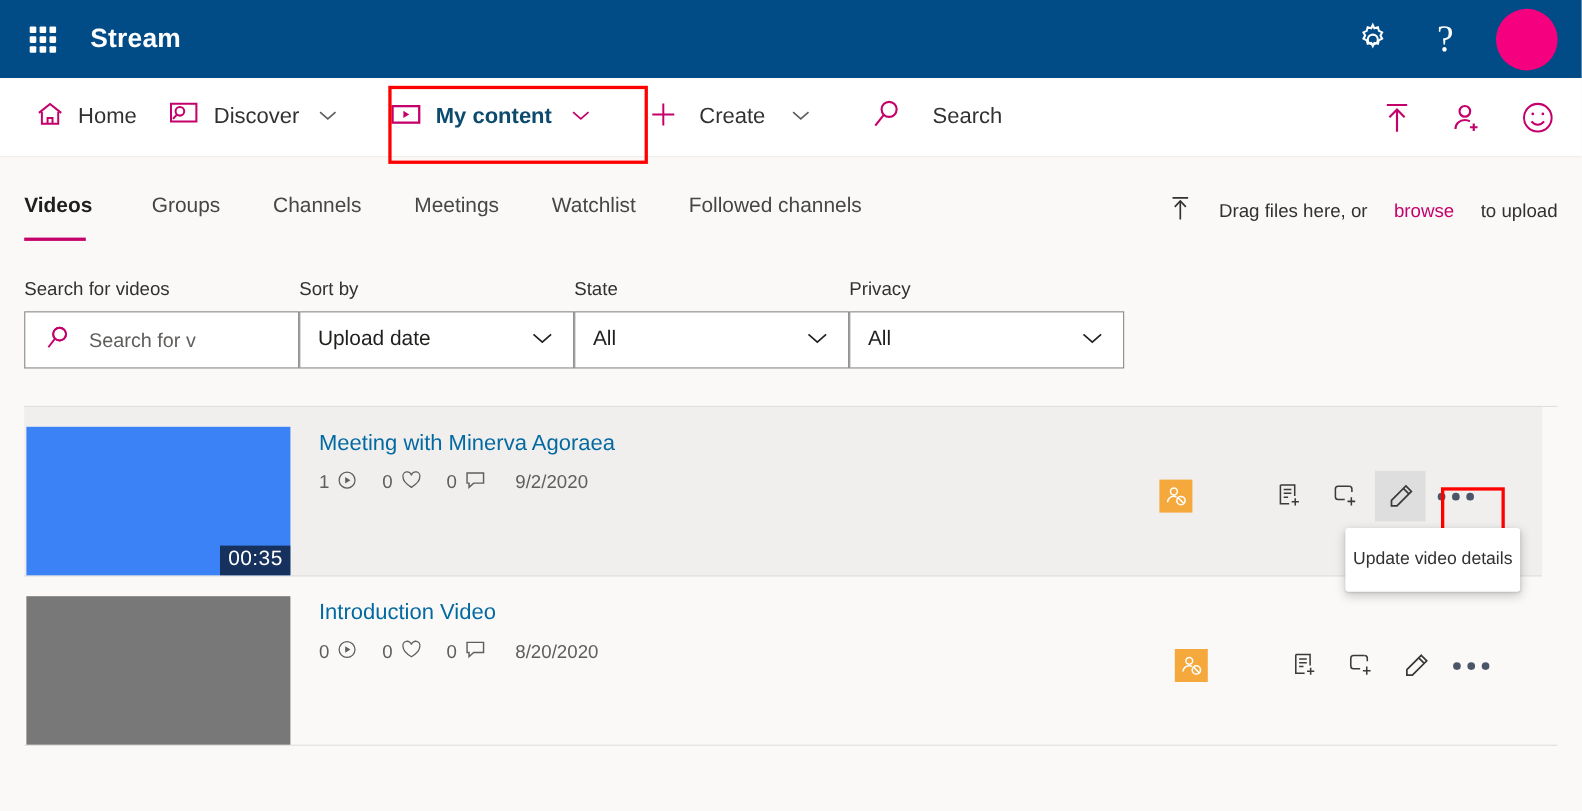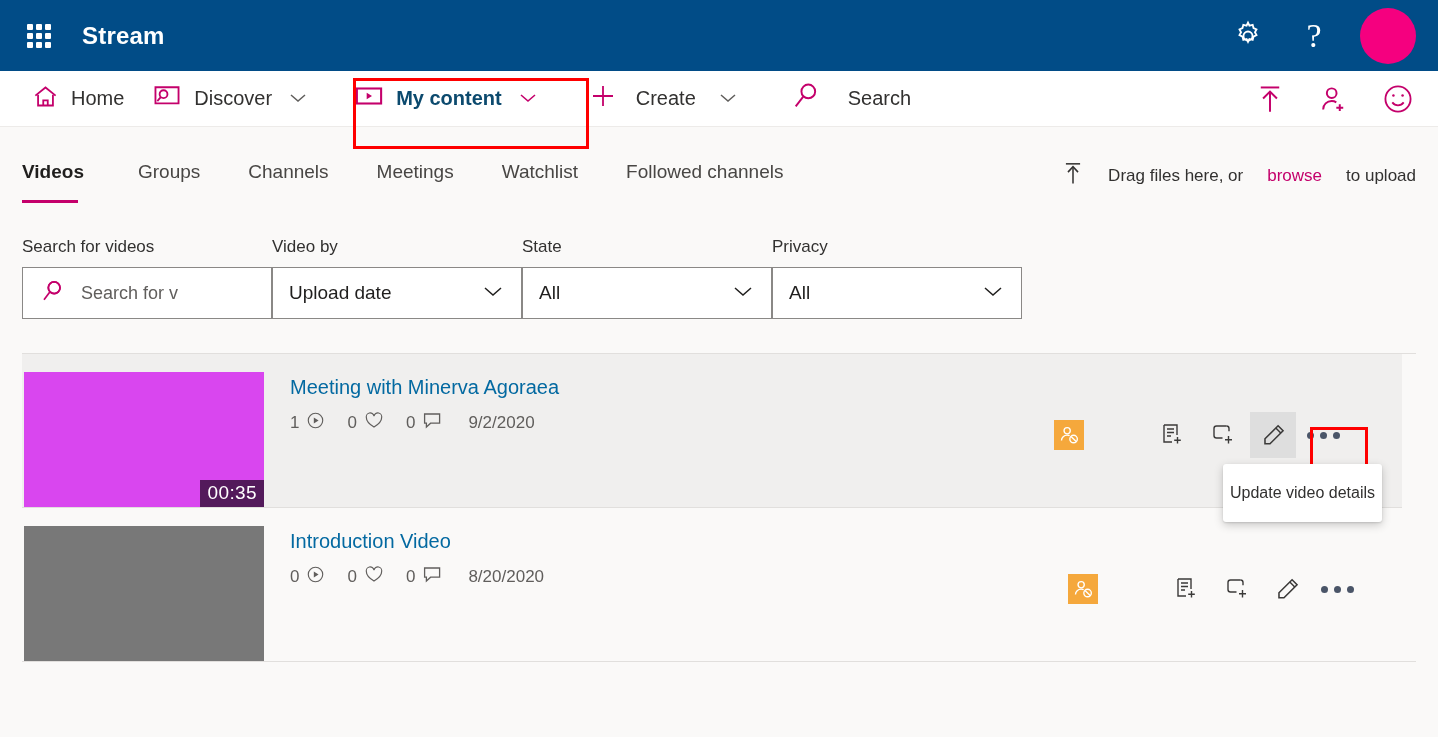"Home" .nav-bar { height: 56px -> 72px }
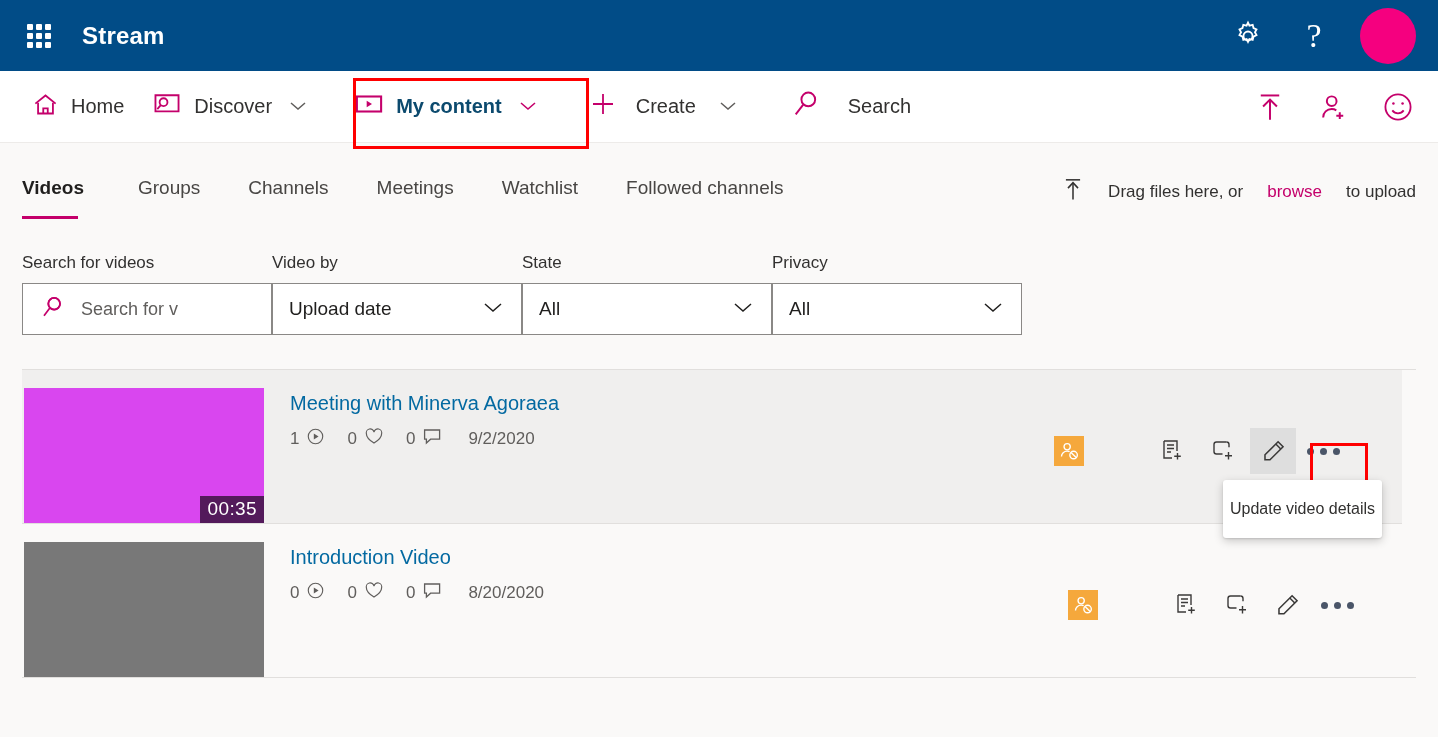"Video by" div.filter-label { text: Video -> Sort }
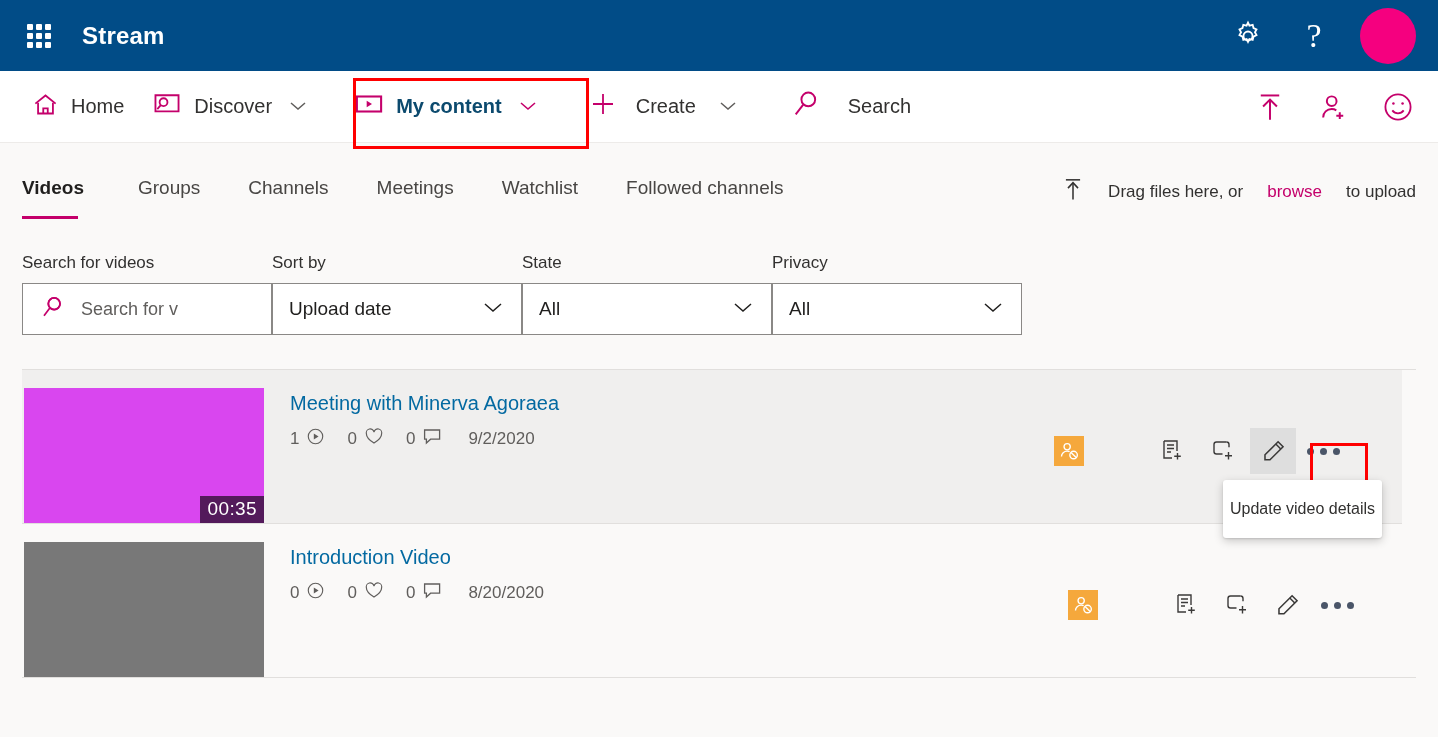"00:35" .thumb.dark { background: #d946ef -> #3b82f6 }
